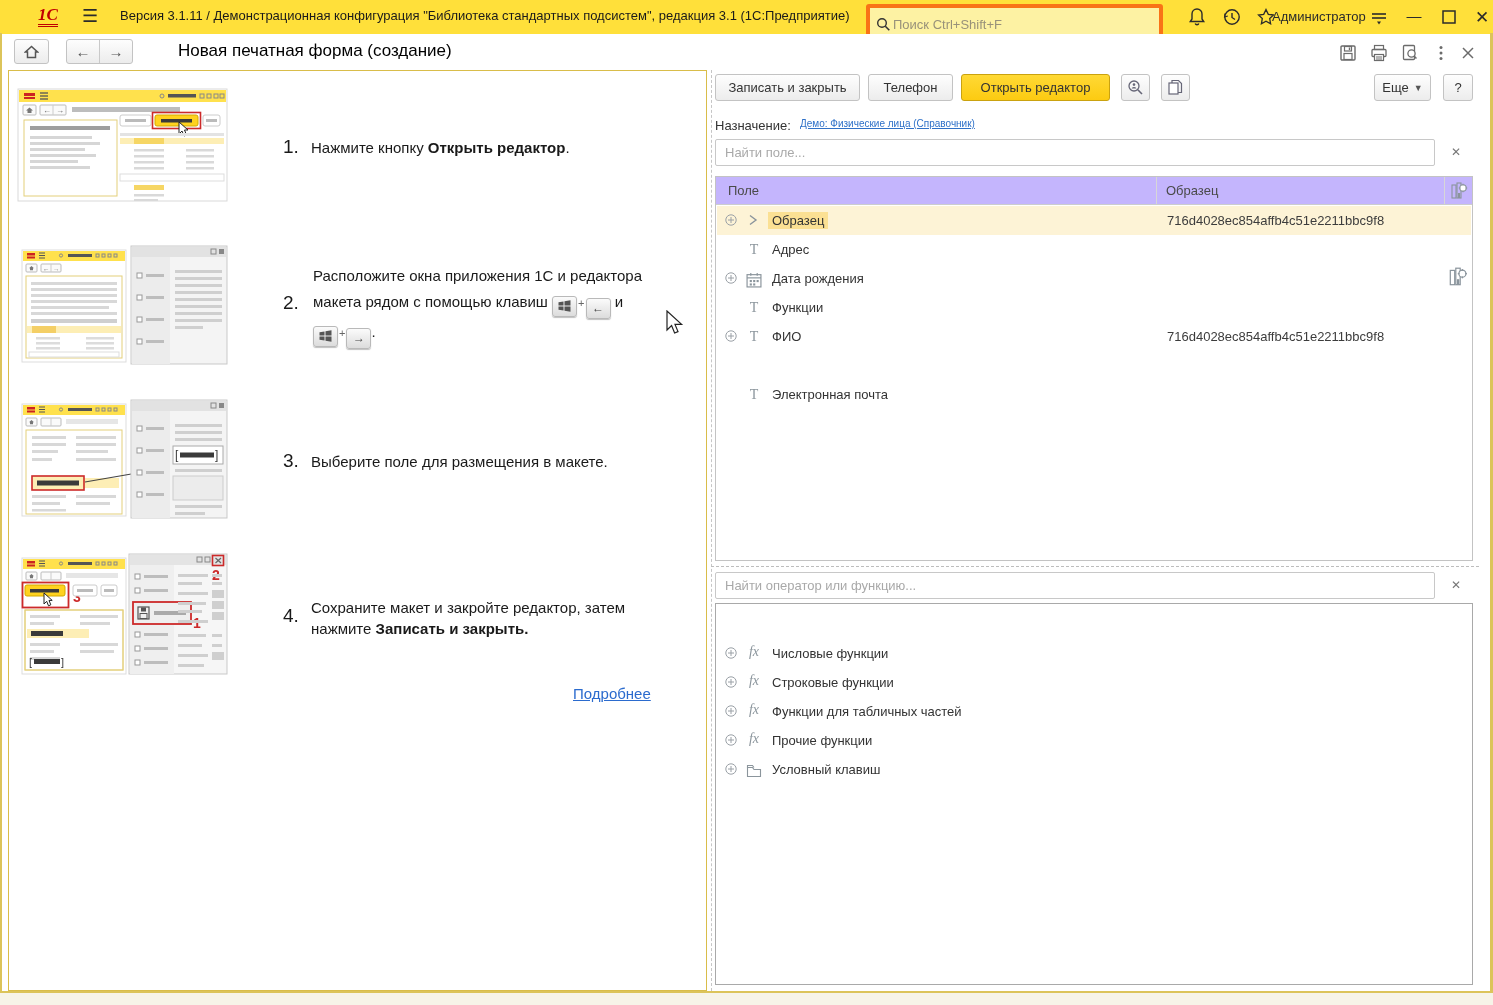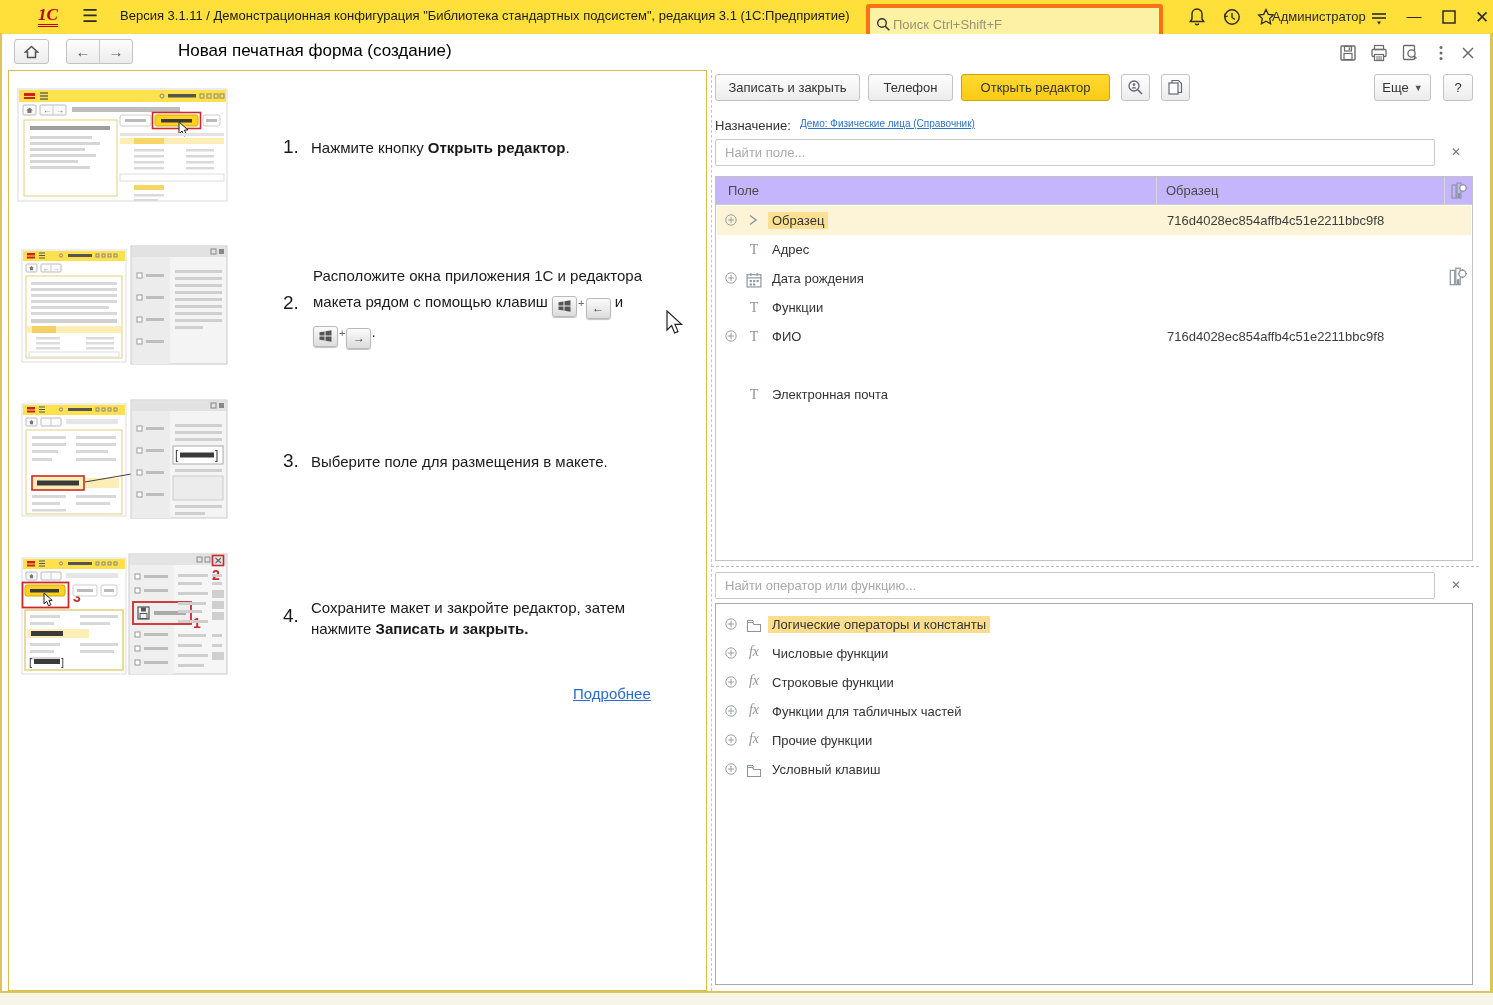"Логические операторы и константы" div.fitem { html: <div> <svg> <circle></circle> <line></line> <line></line> </svg> <svg> <path></path> <path></path> </svg> <span>Логические операторы и константы</span> </div> -> none }
